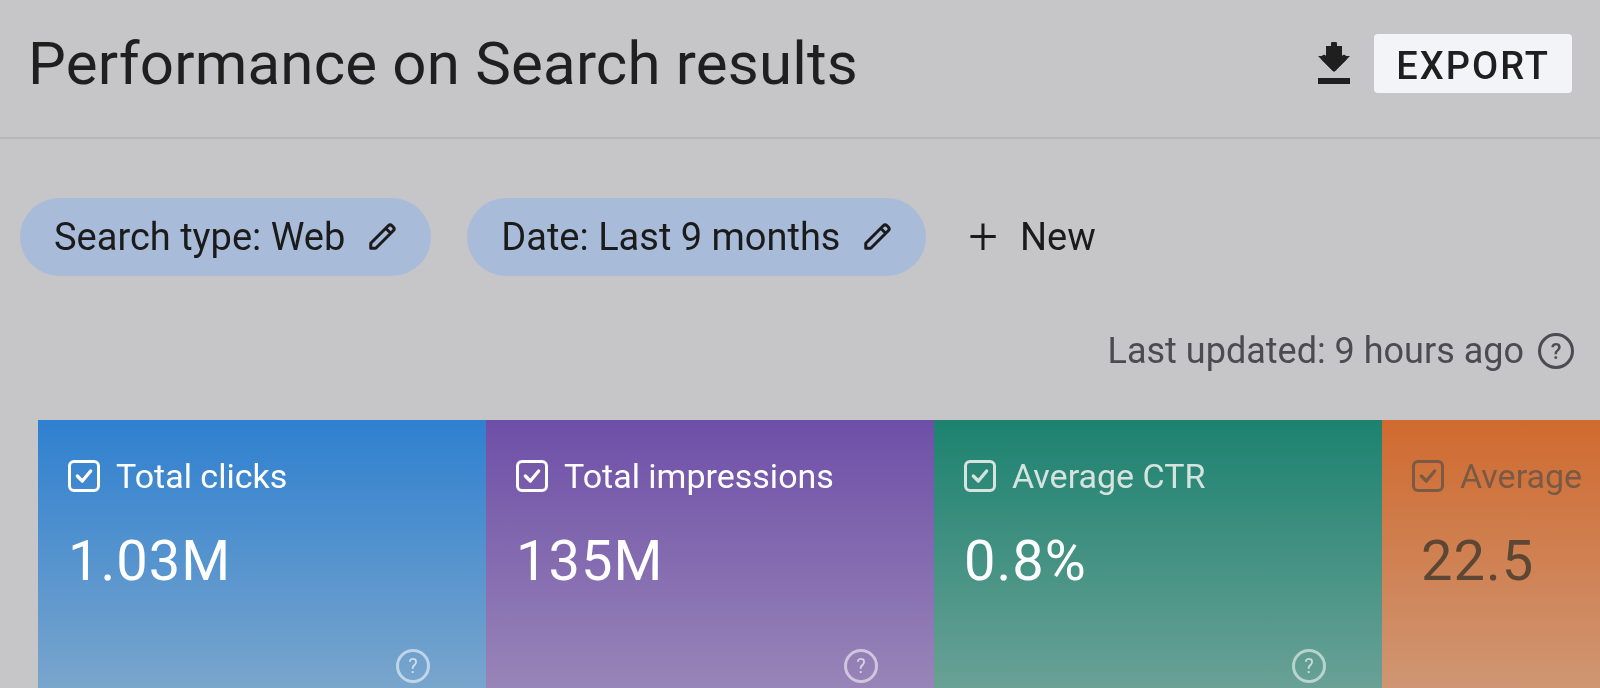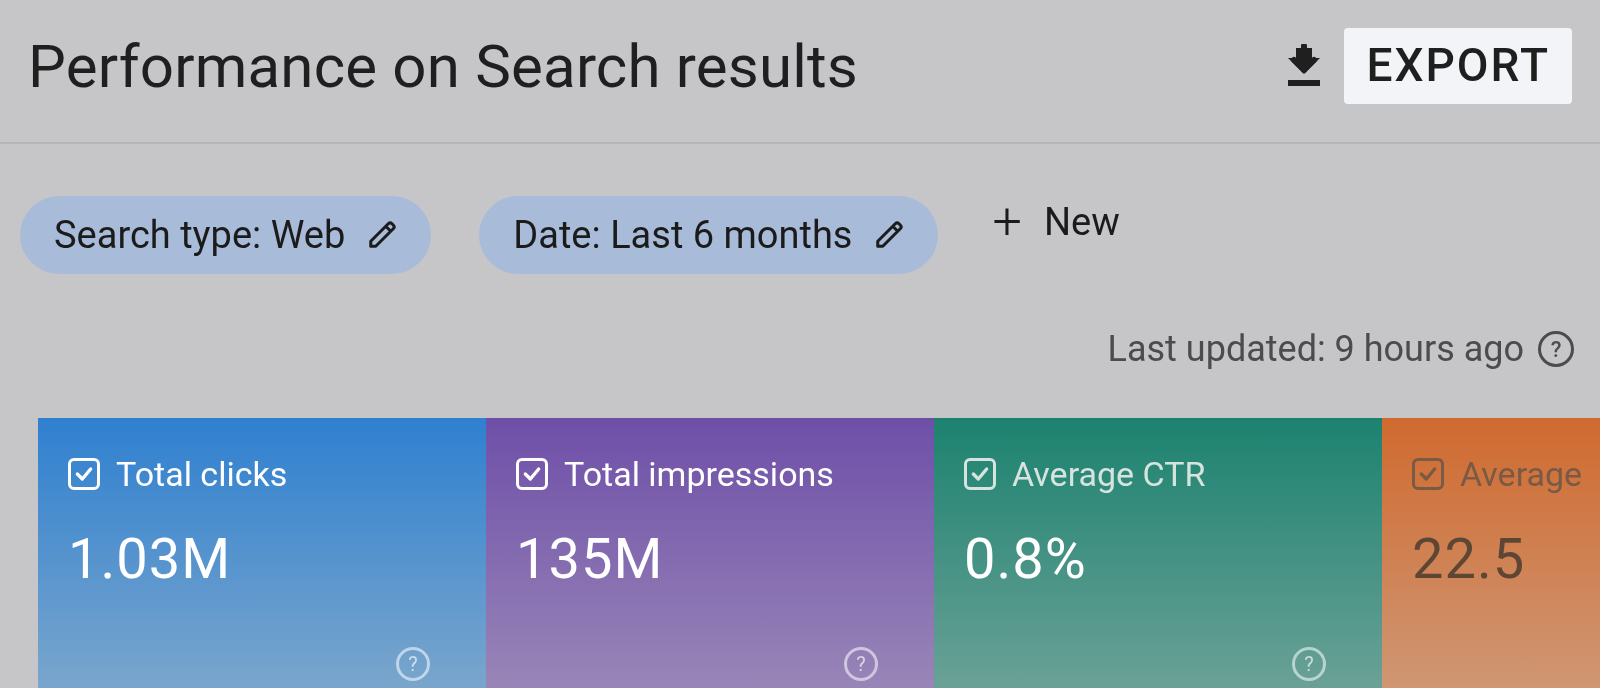"EXPORT" .export-btn { font-size: 46px -> 38px; padding: 10px 22px 12px 22px -> 10px 22px 5px 22px }
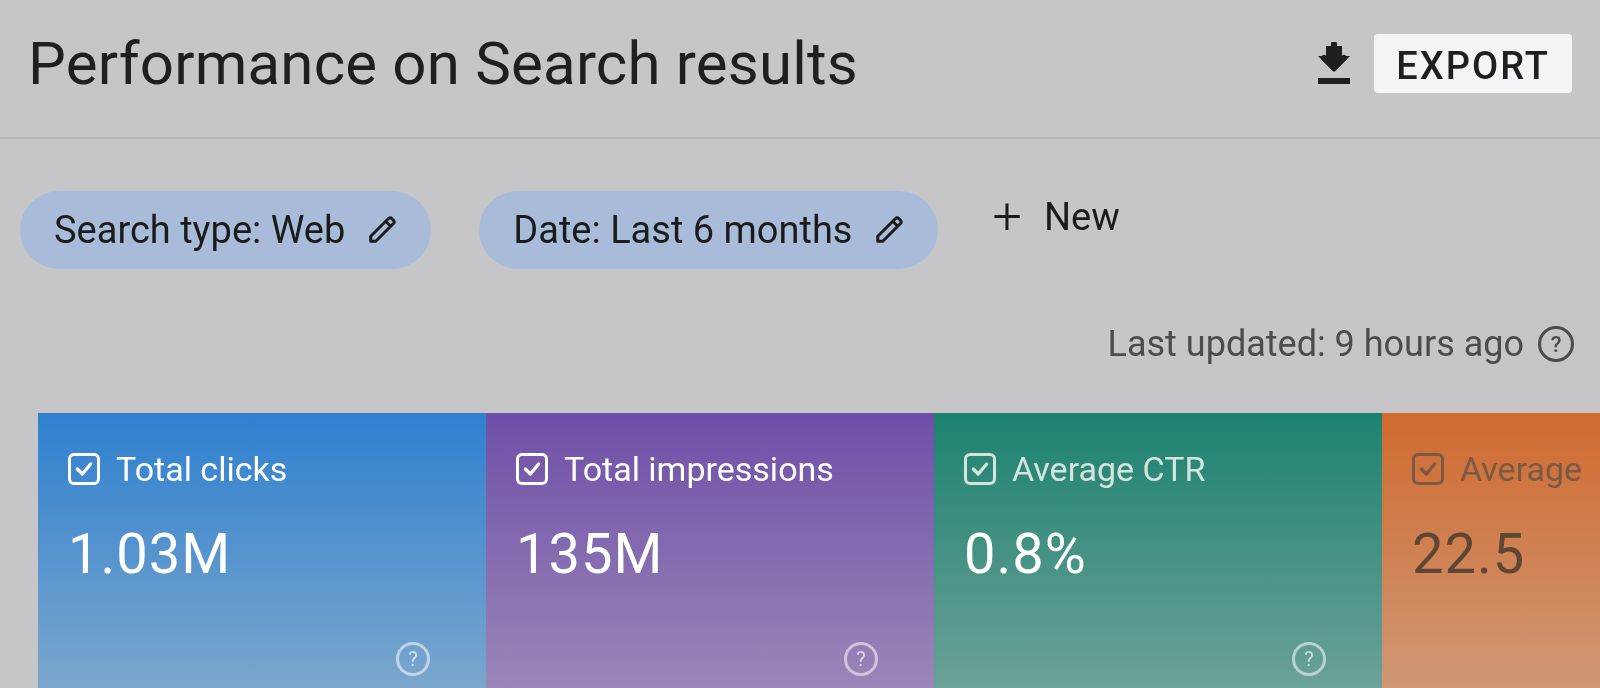"Search type: Web" .filters { align-items: flex-start -> center; gap: 48px -> 36px; margin-top: none -> 7px }
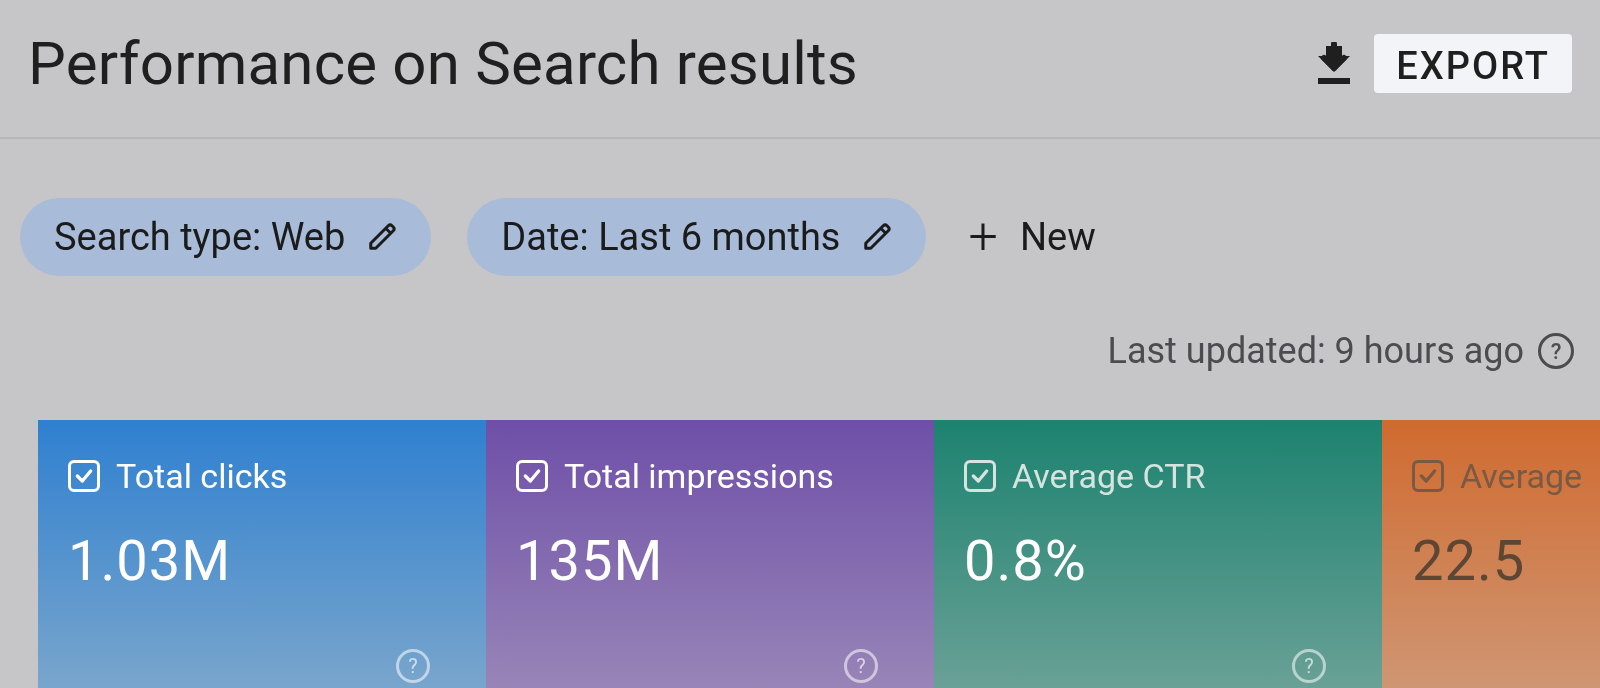"Date: Last 6 months" span { text: 6 -> 9 }
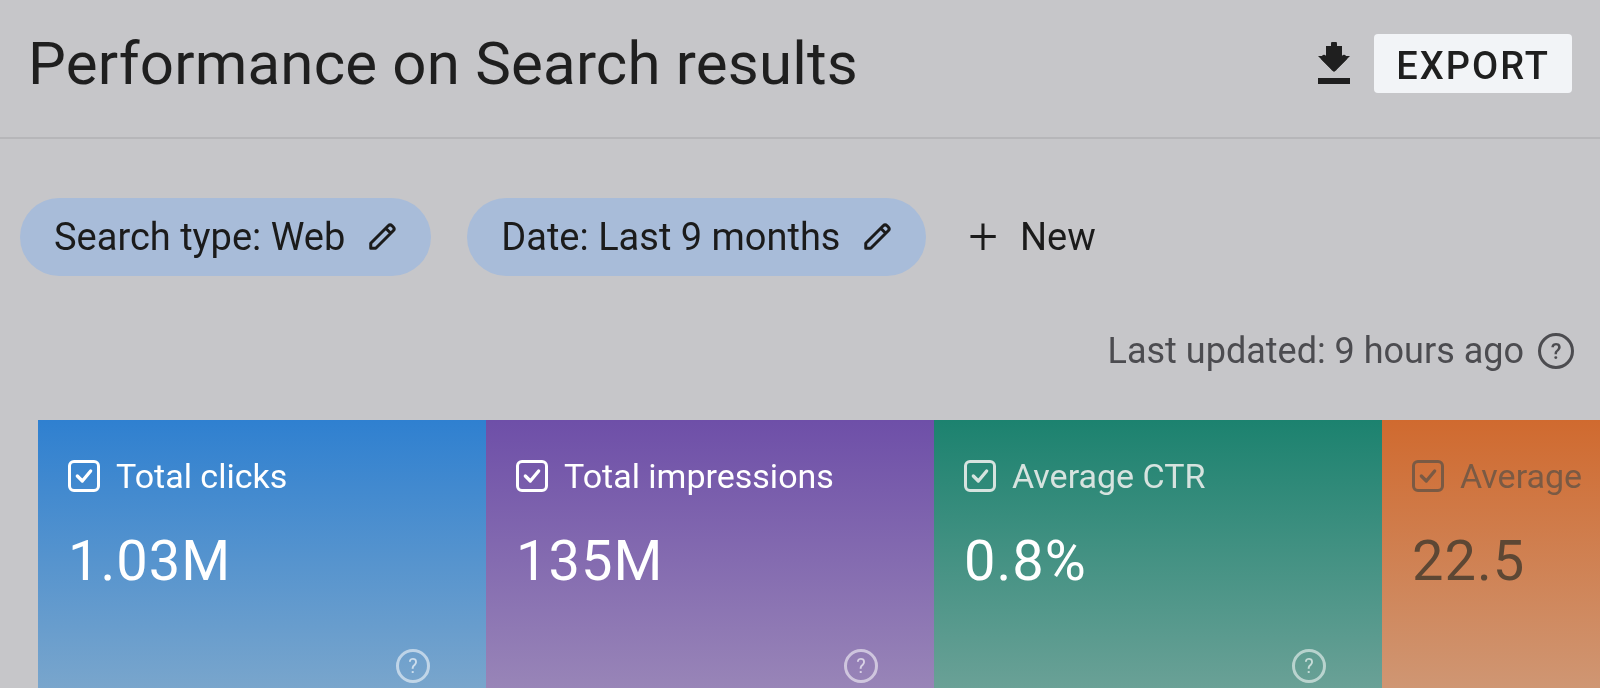"22.5" .card.pos .card-value { margin-left: none -> 9px }
